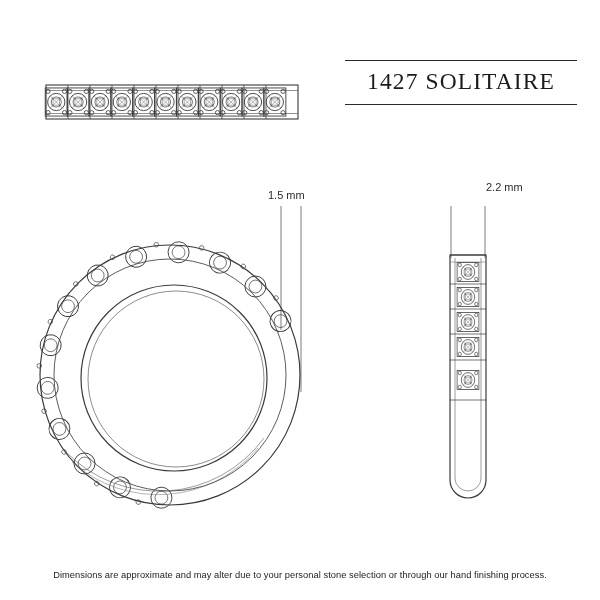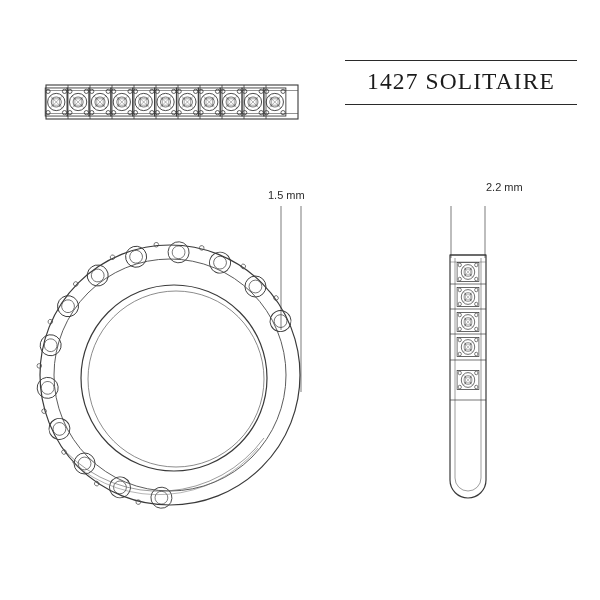"Dimensions are approximate and may" div.footnote { html: none -> <div>Dimensions are approximate and may alter due to your personal stone selection or through our hand finishing process.</div> }
